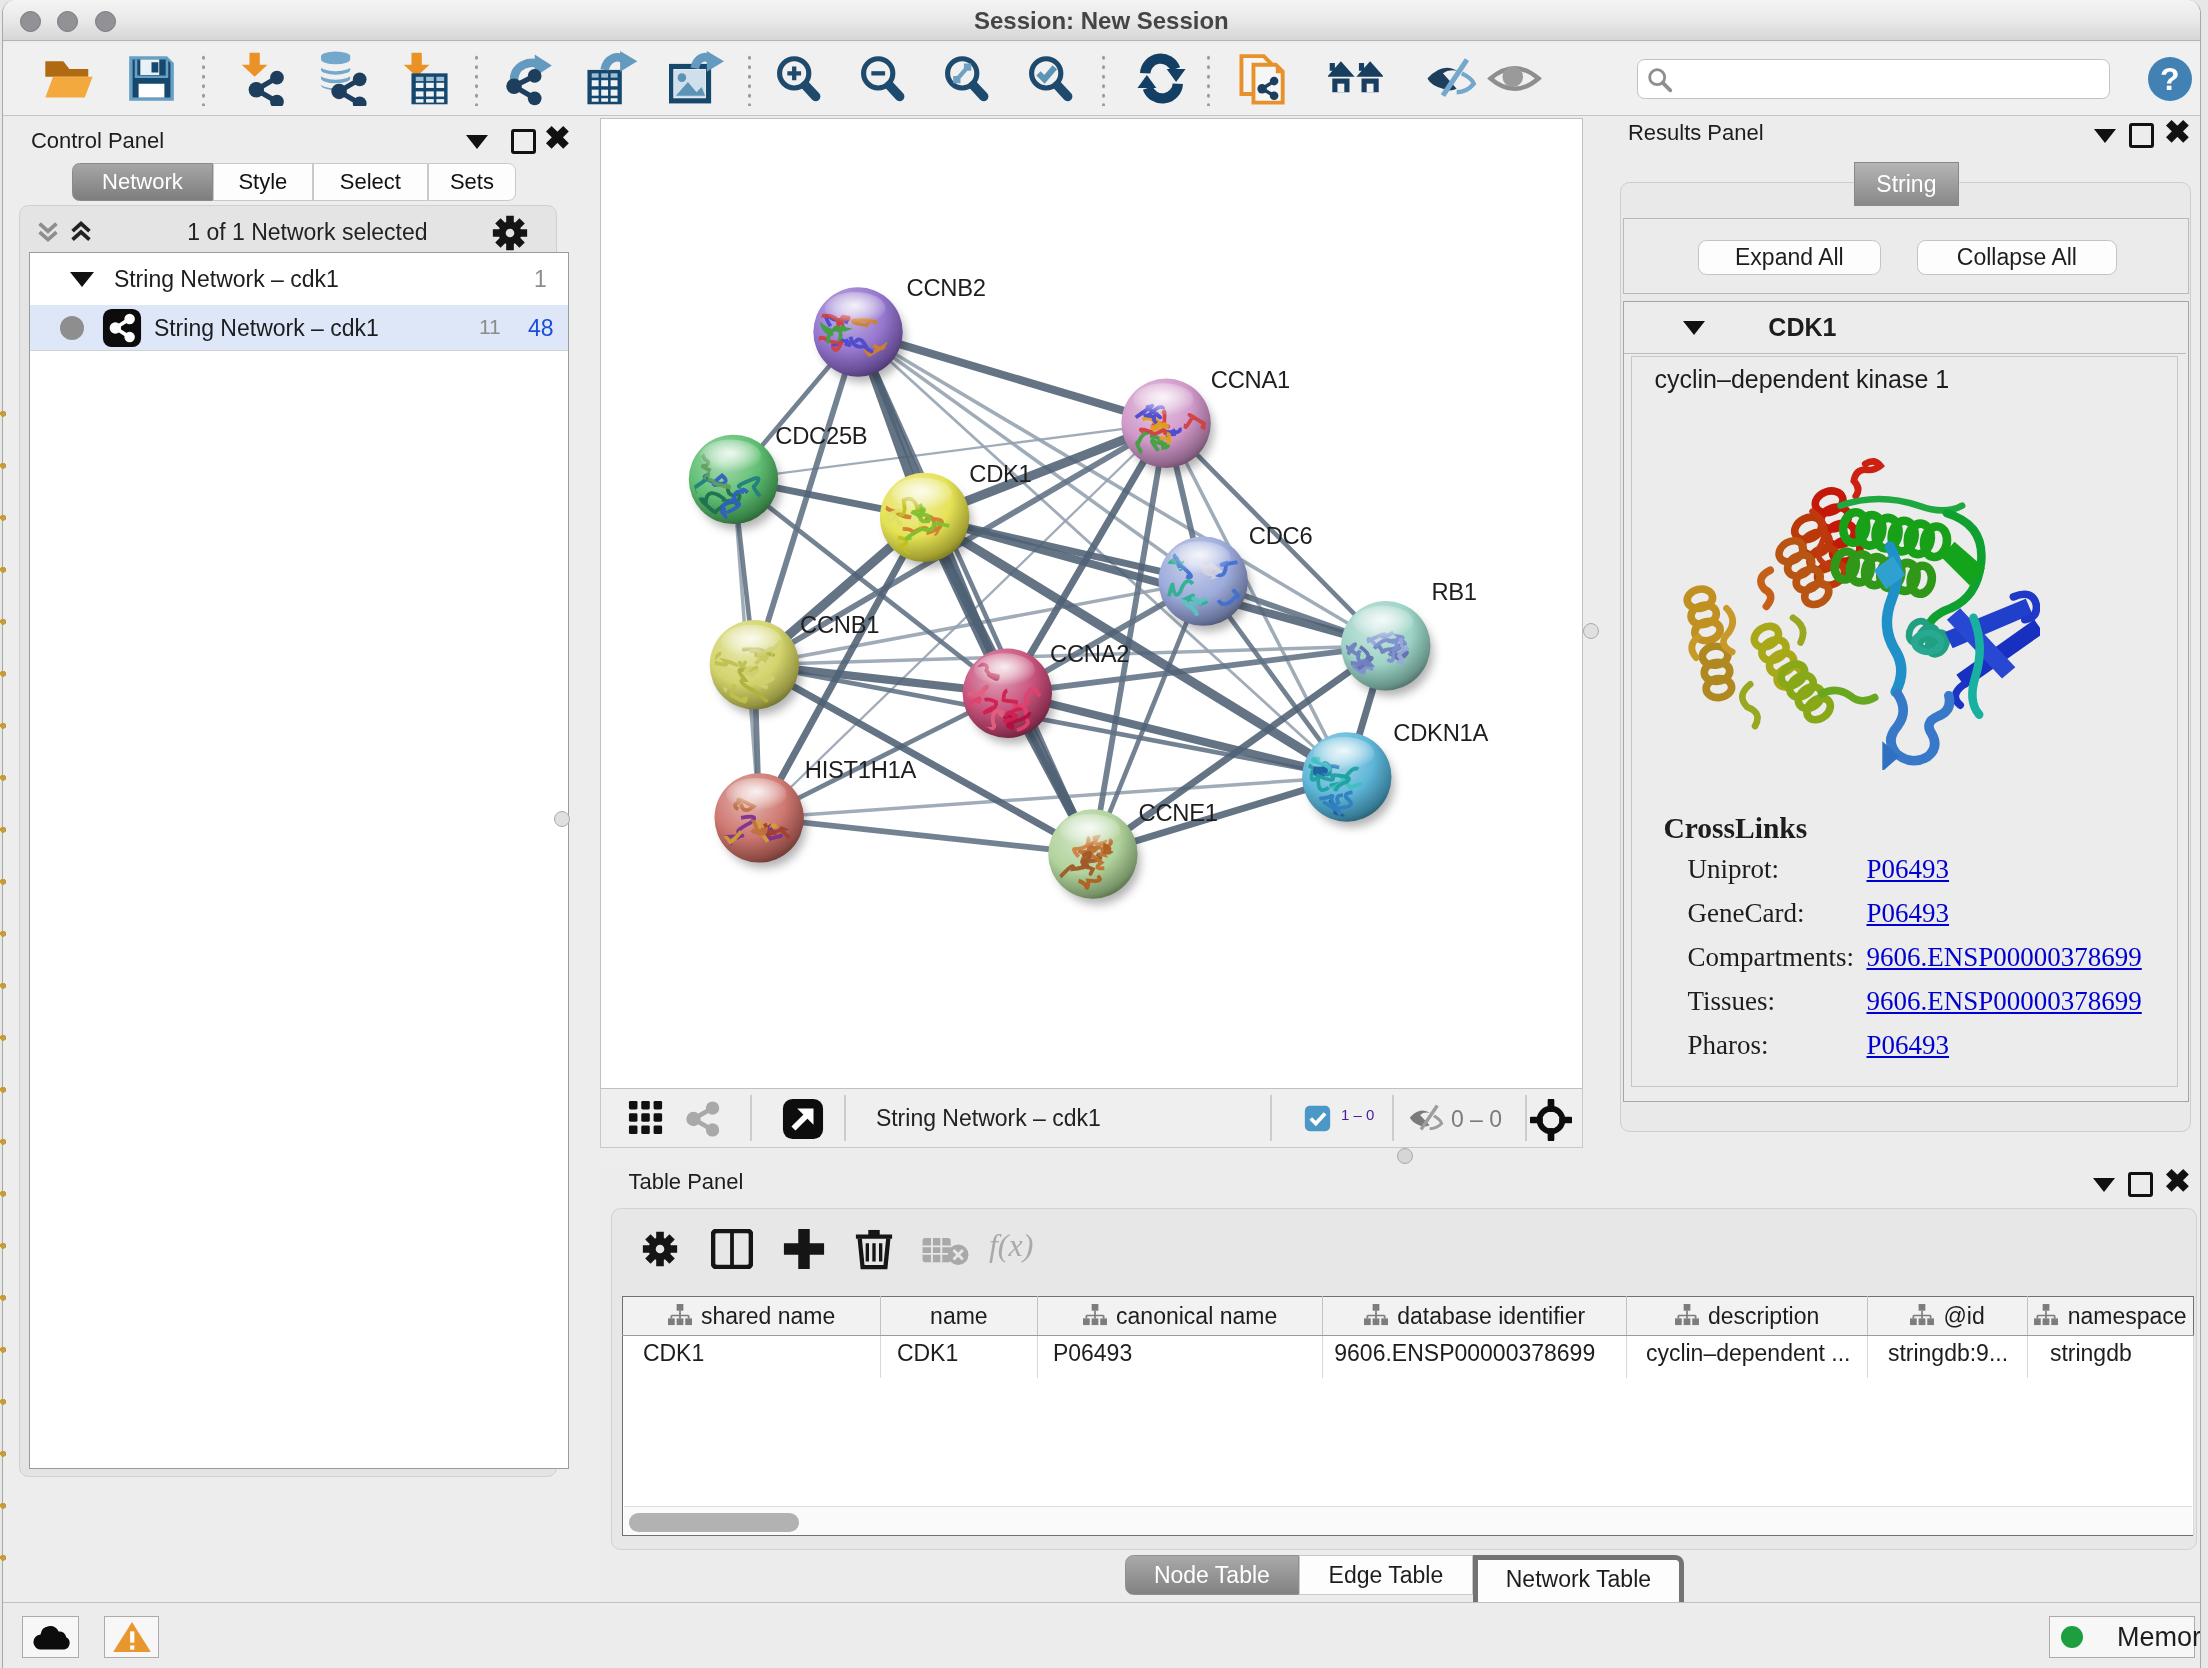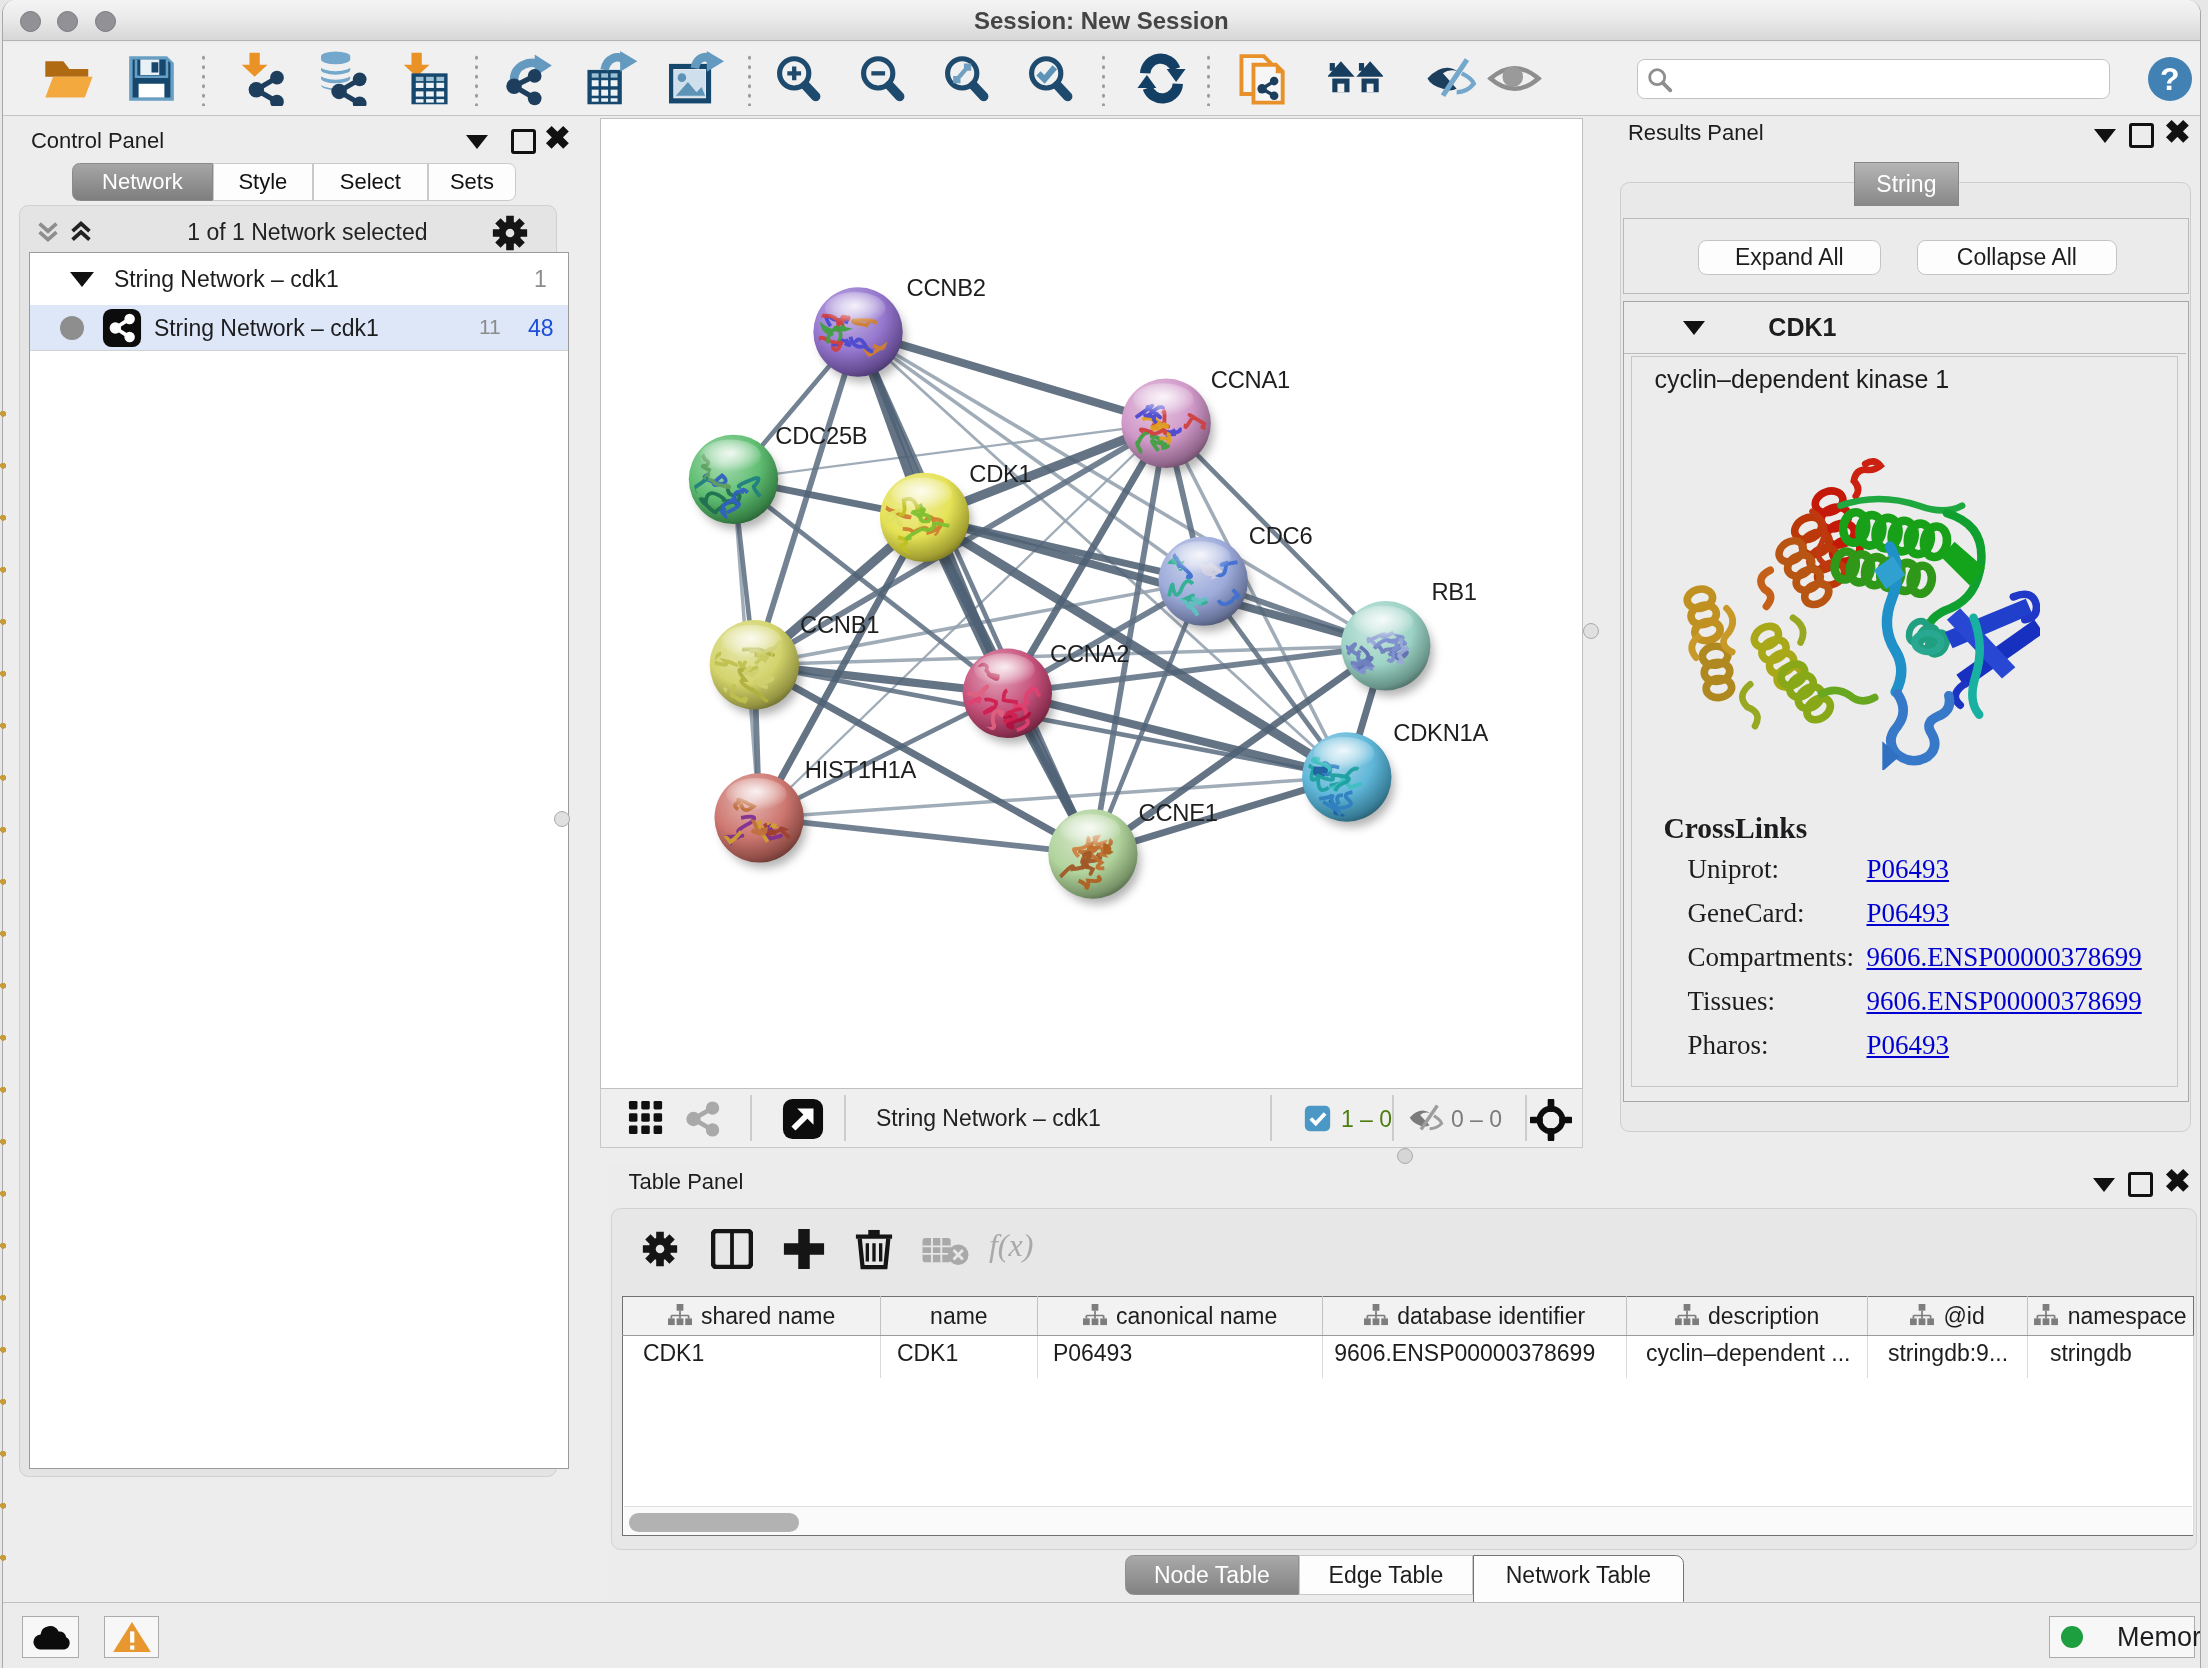"1 – 0" div.abs { color: #4d7c0f -> #4c1d95; font-size: 23px -> 15px }
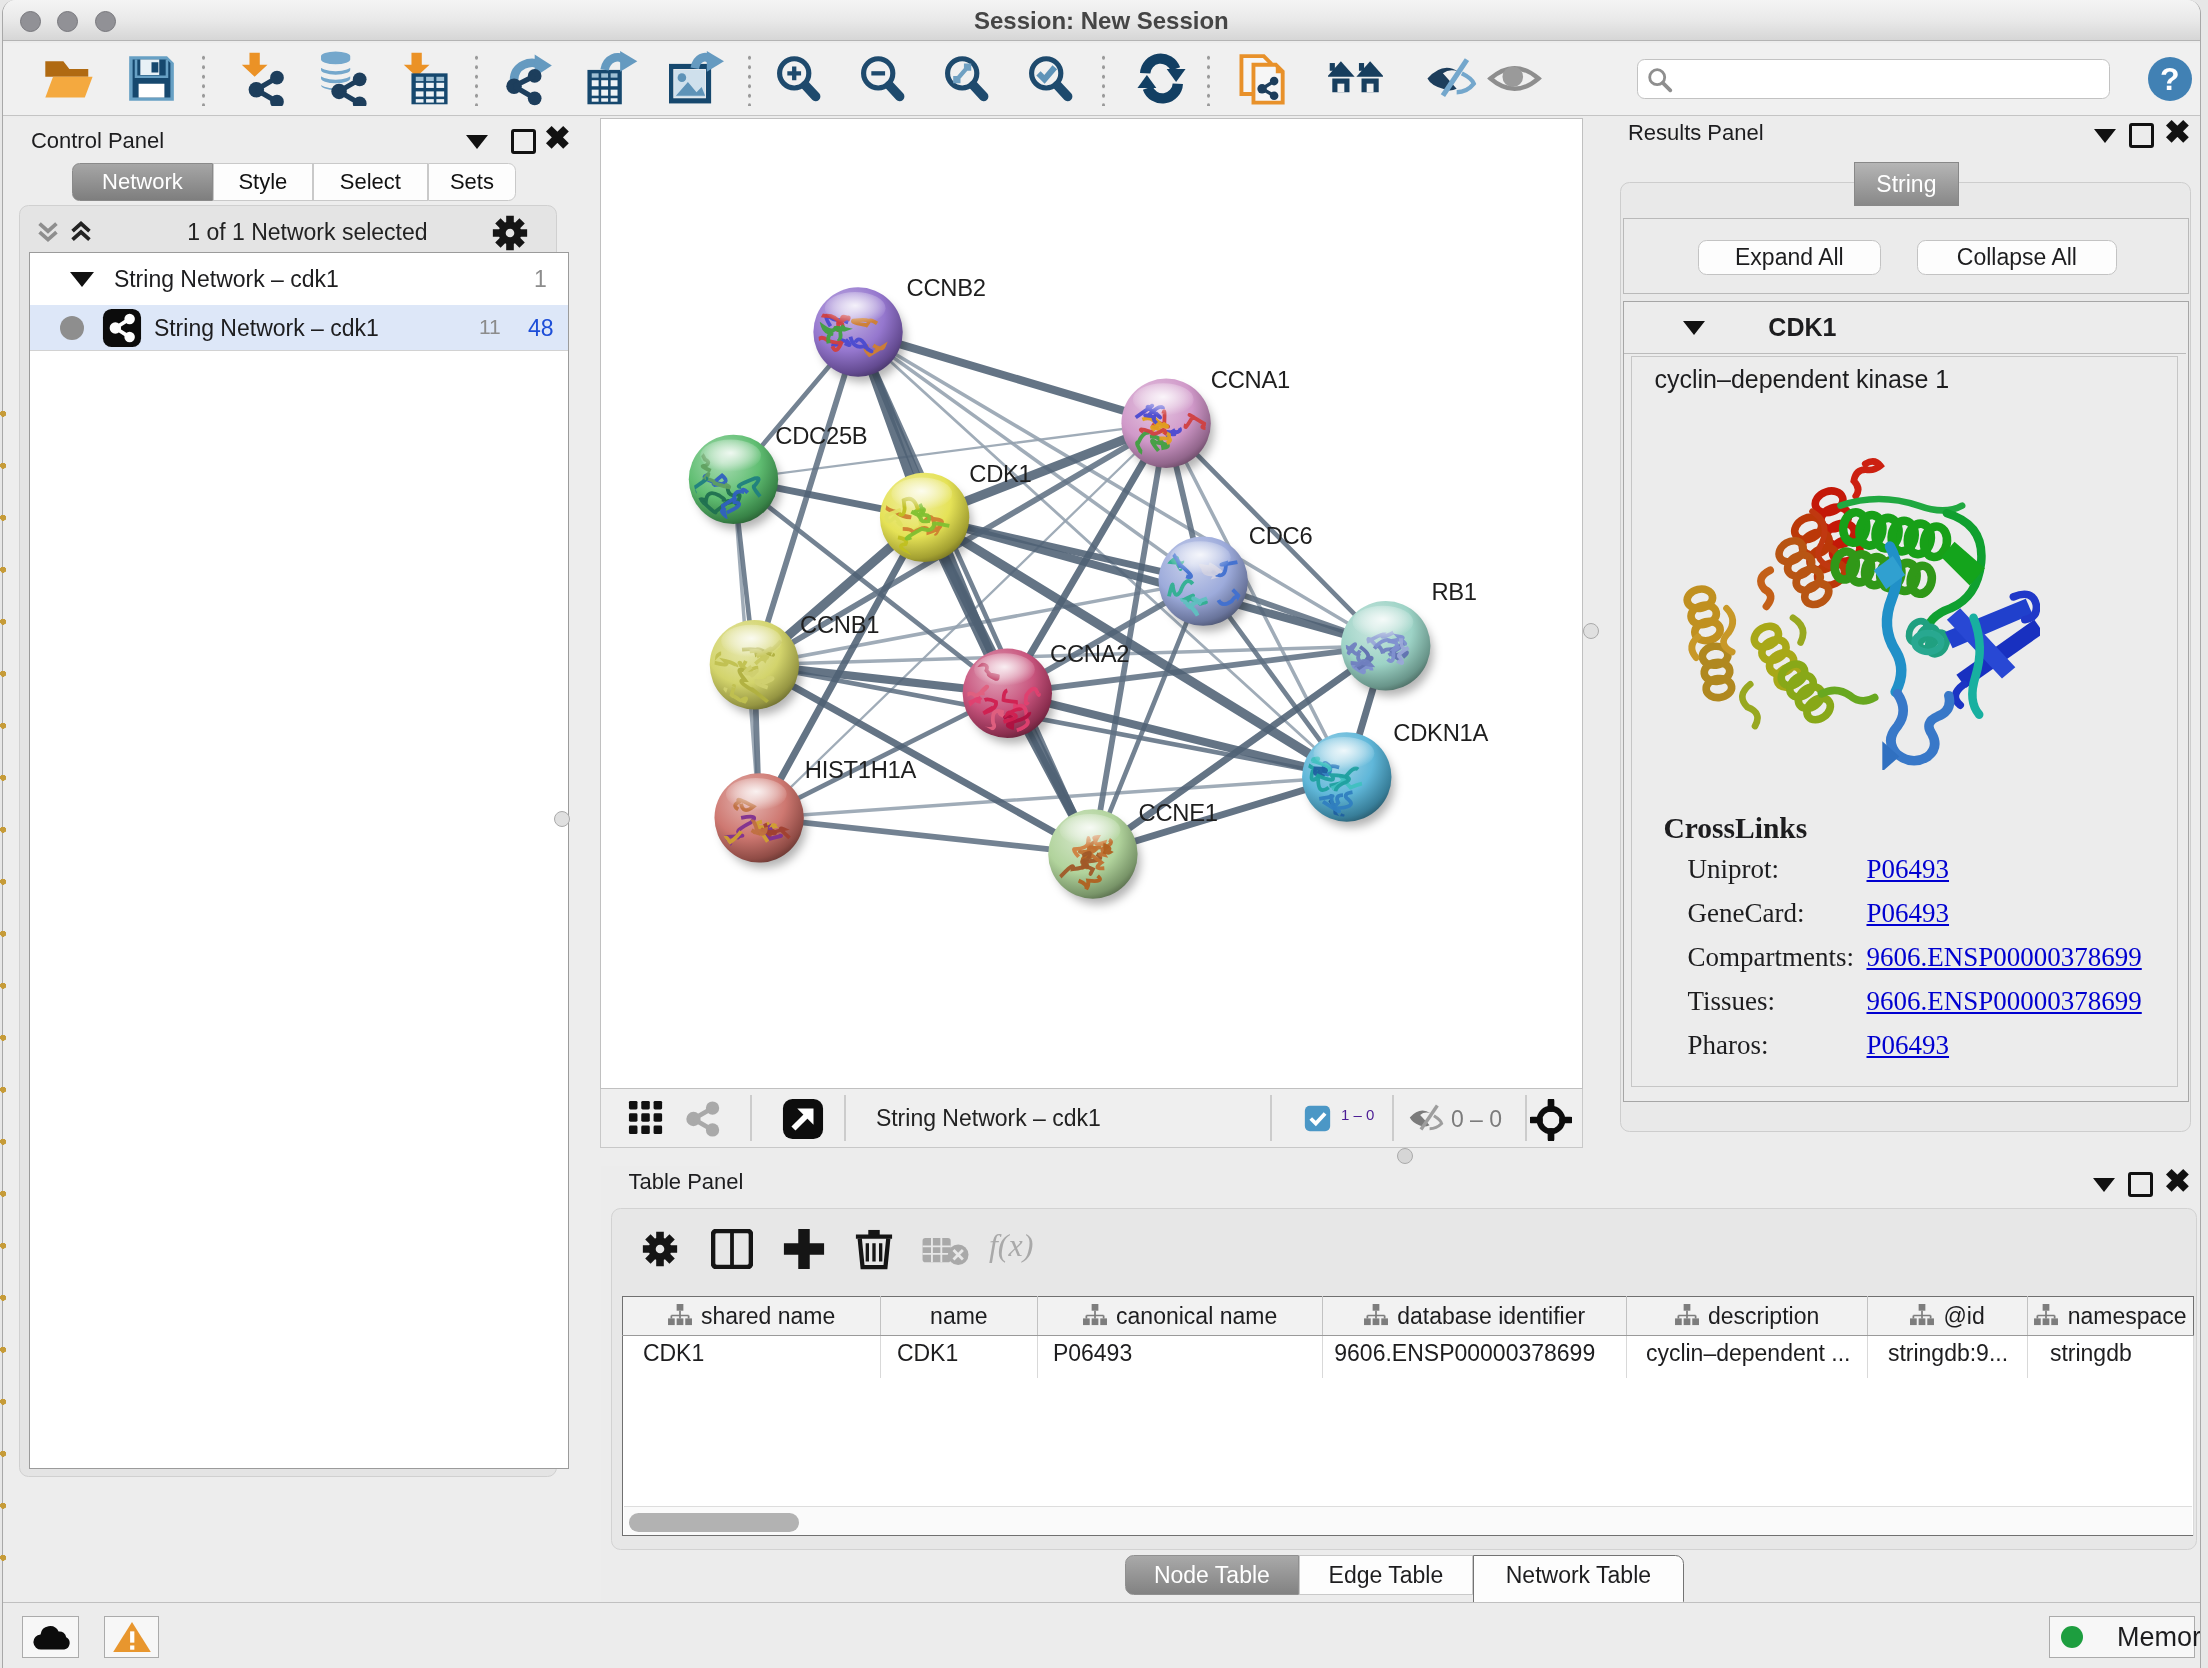"Network Table" div.abs { border: 1px solid #737373 -> 5px solid #737373 }
